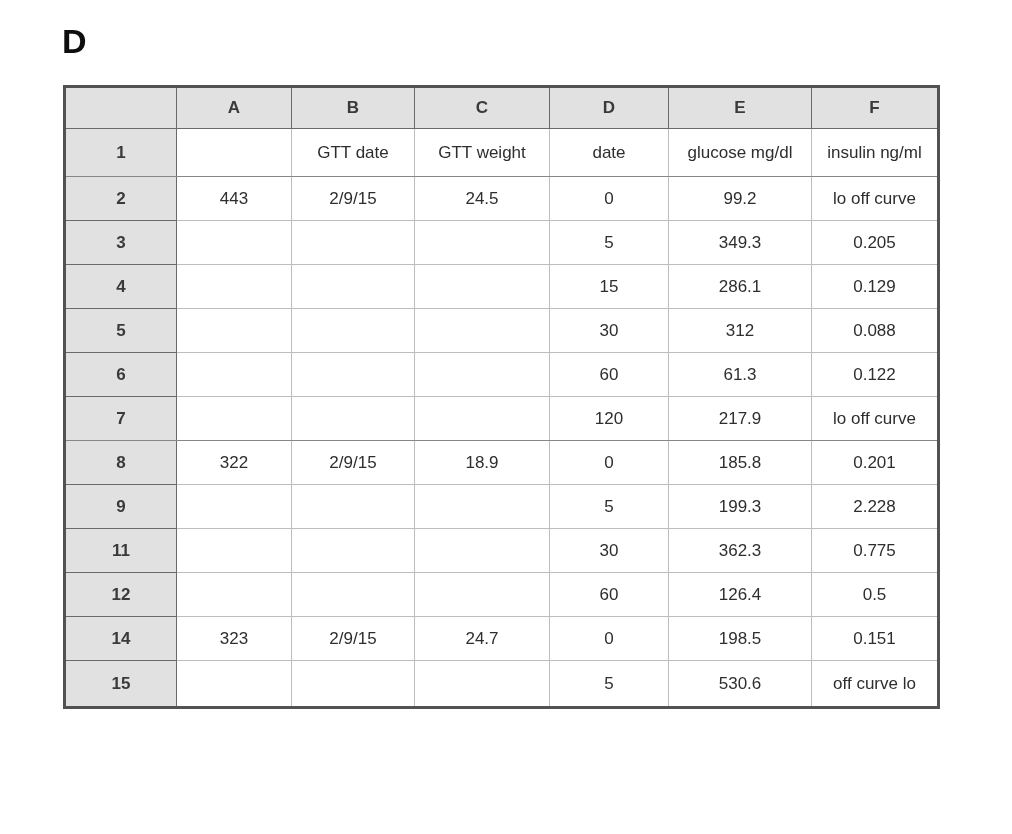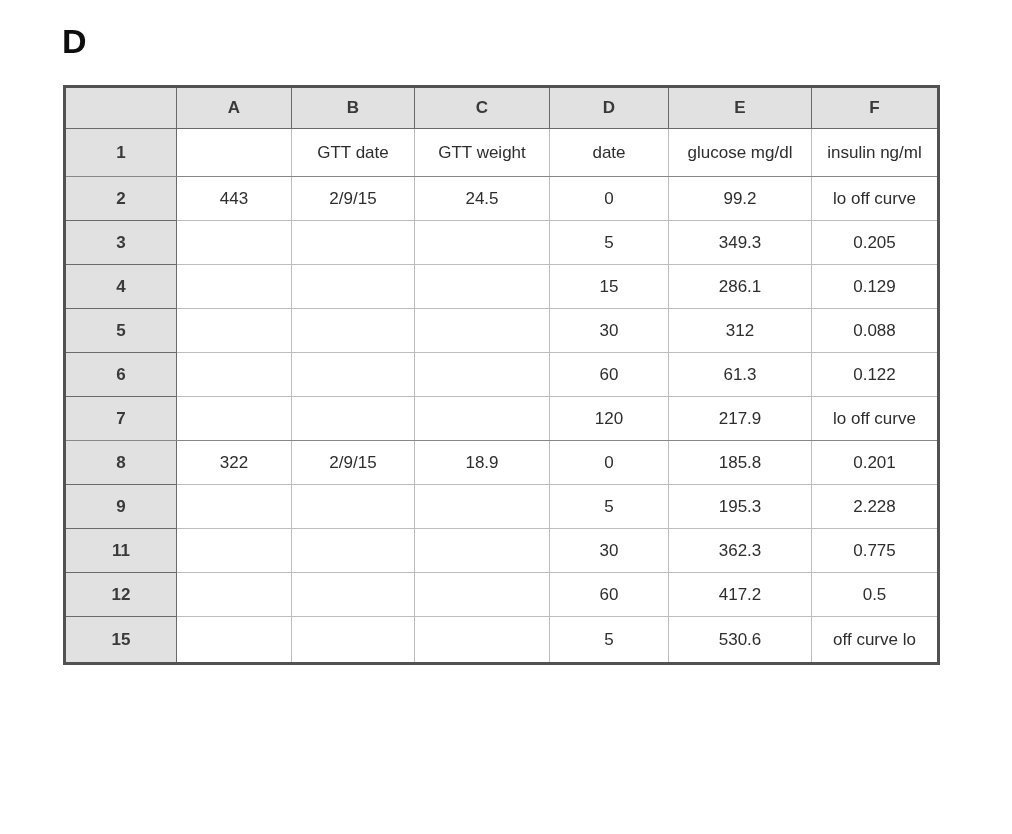"195.3" td.body { text: 195.3 -> 199.3 }
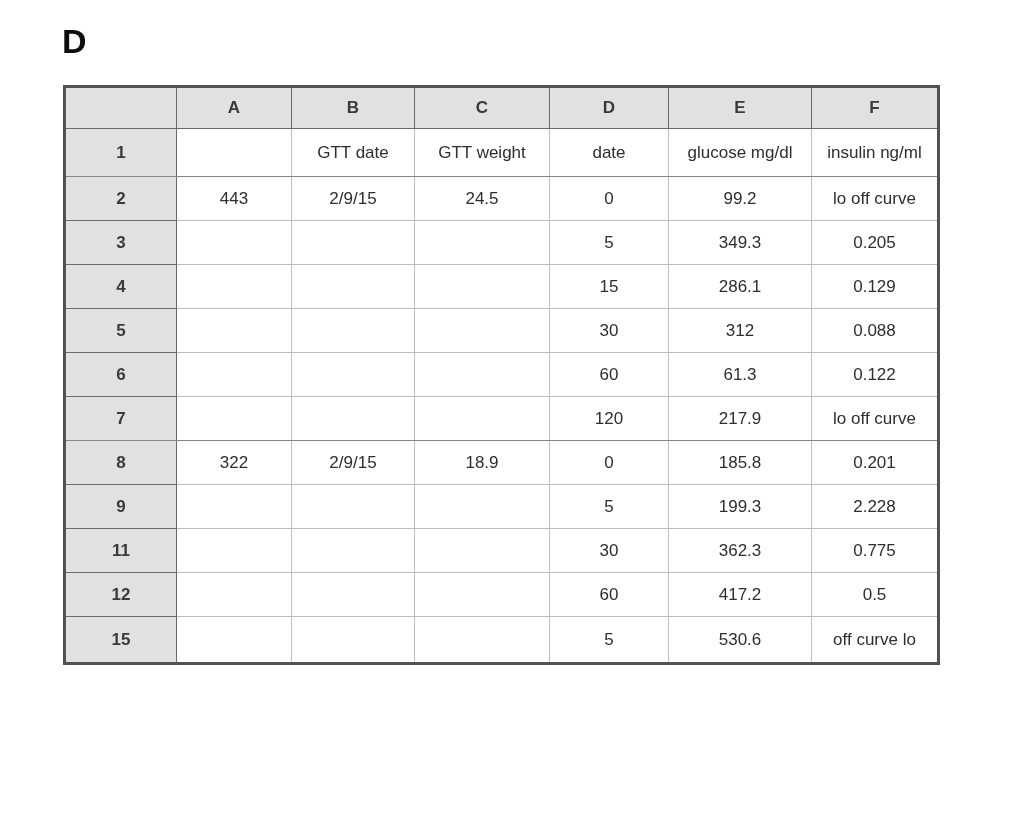"417.2" td.body { text: 417.2 -> 126.4 }
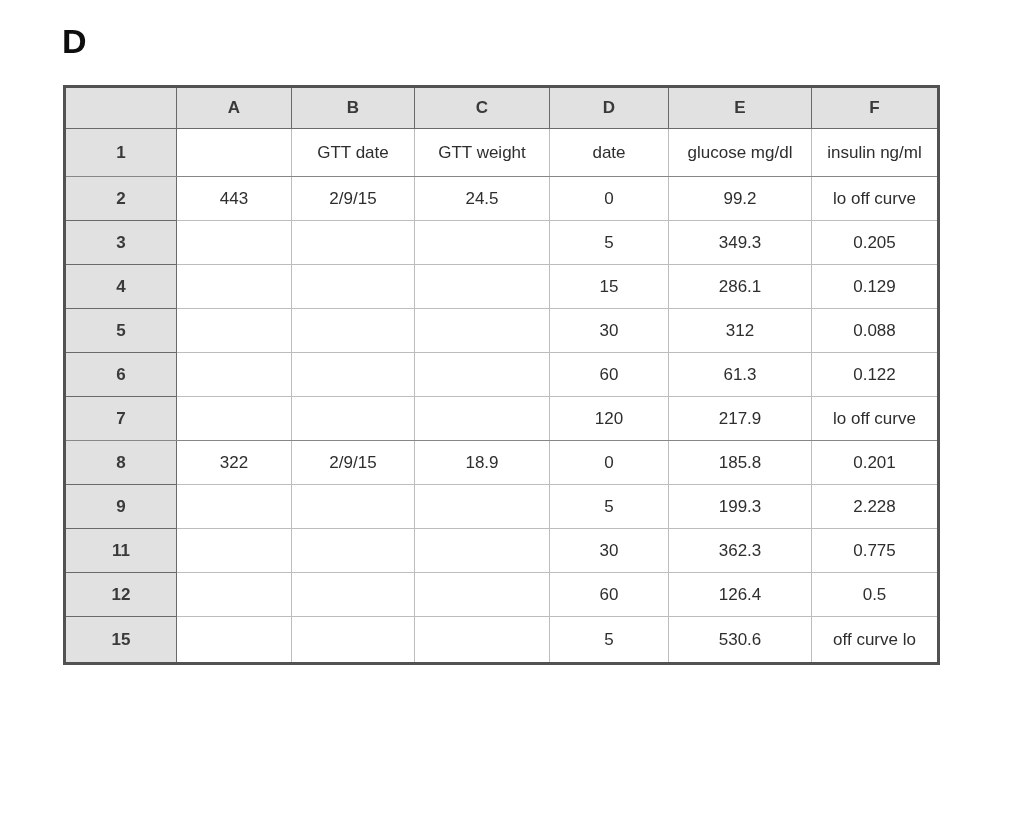"14" tr { html: none -> <tr> <td>14</td> <td>323</td> <td>2/9/15</td> <td>24.7</td> <td>0</td> <td>198.5</td> <td>0.151</td> </tr> }
